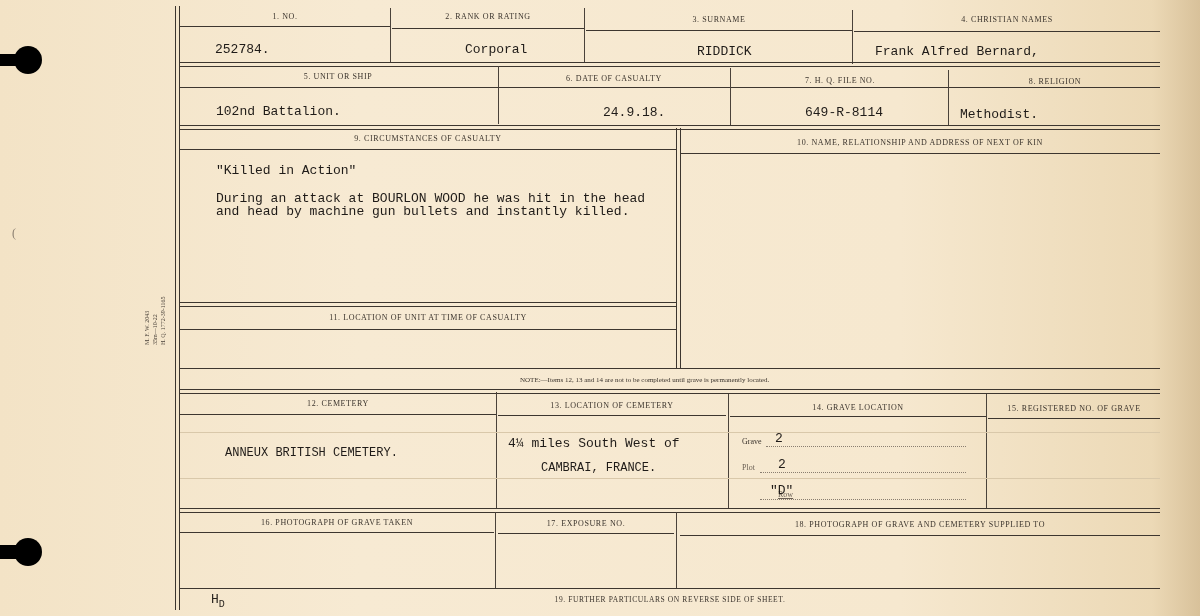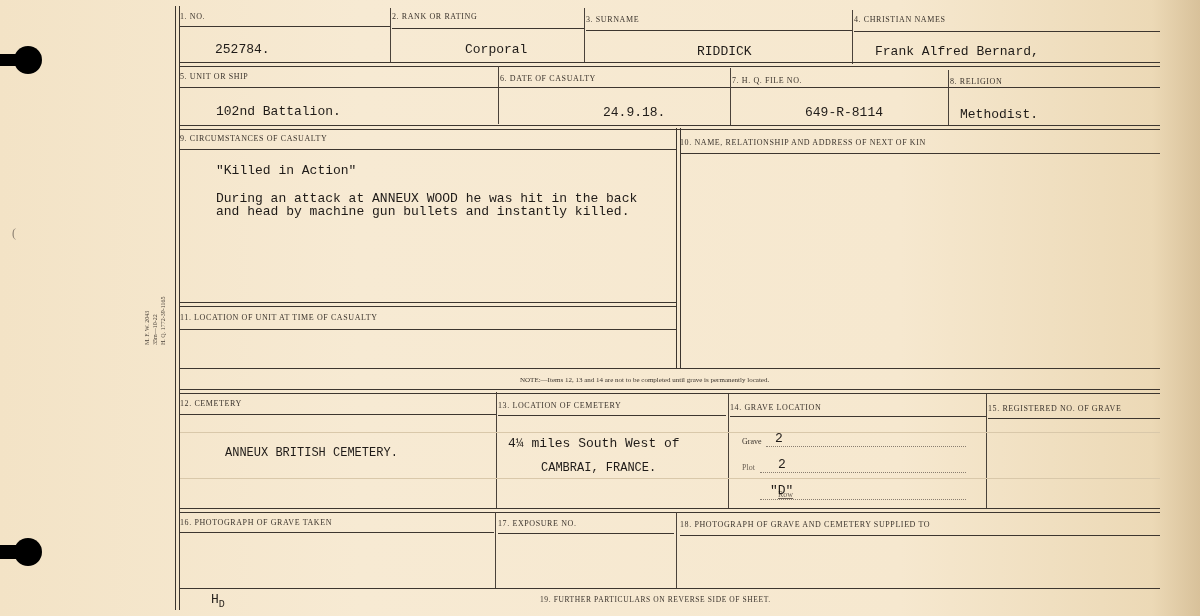"1. NO." .lbl { text-align: left -> center }
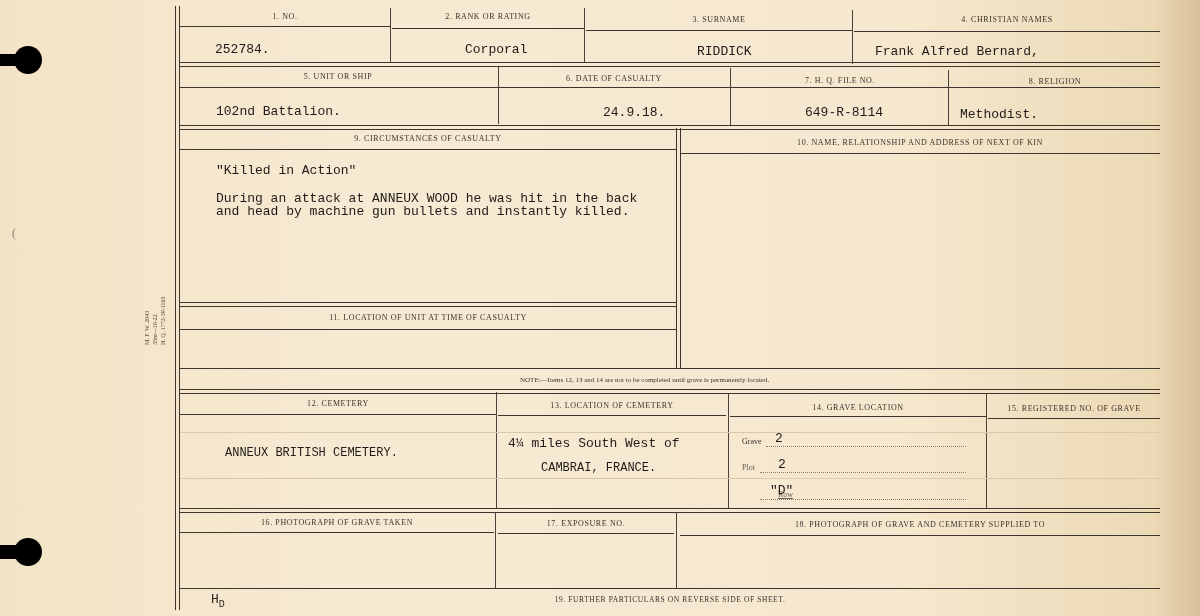"During an attack at ANNEUX" div.val { text: ANNEUX WOOD he was hit in the back -> BOURLON WOOD he was hit in the head }
